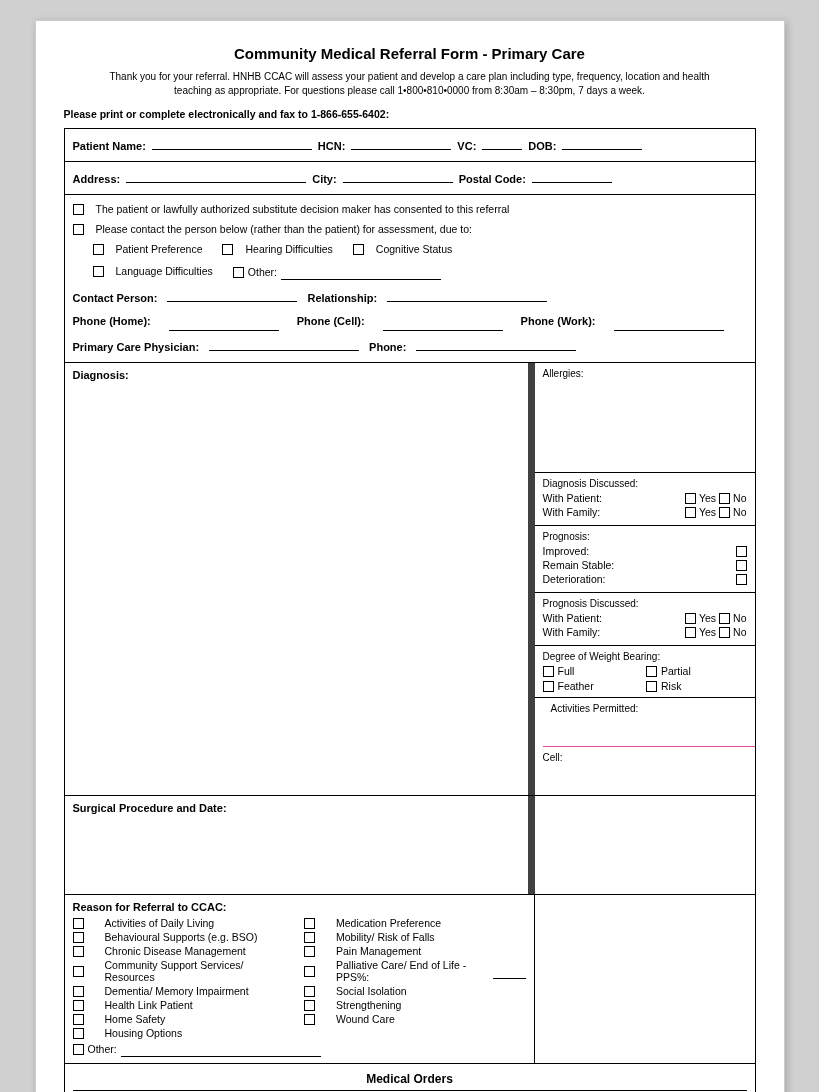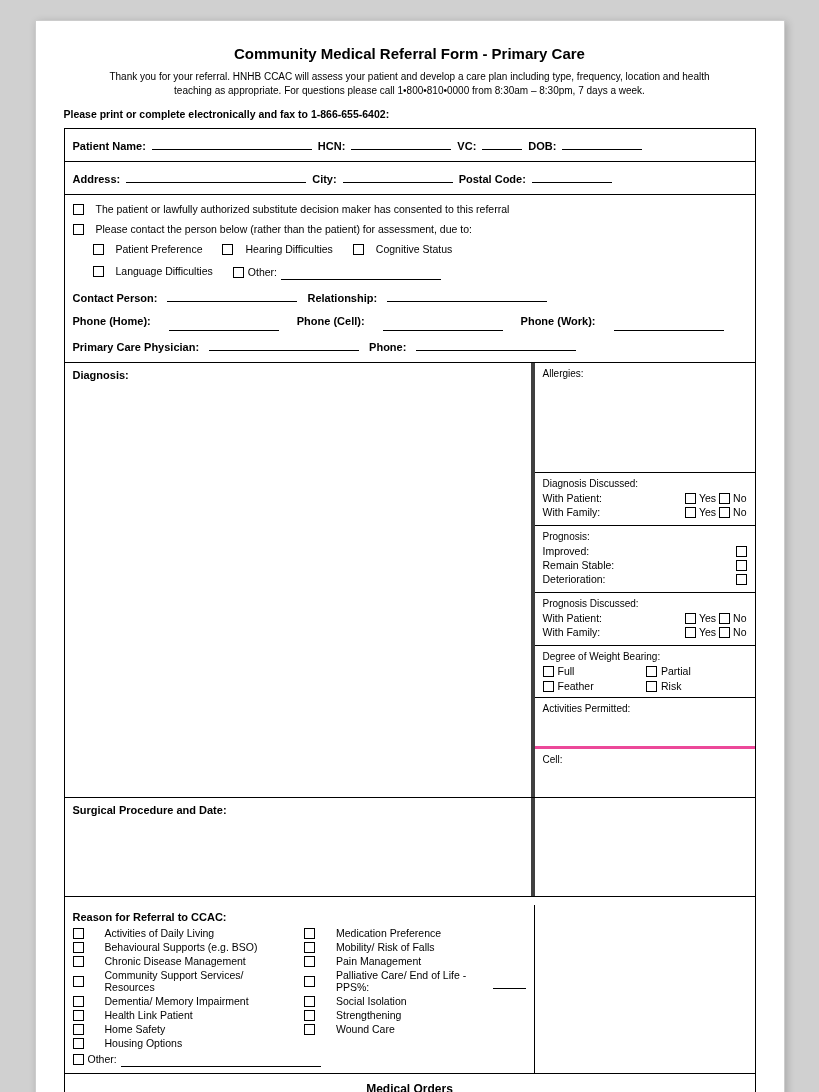"Diagnosis:" .left-col { border-right: 4px solid #404040 -> 7px solid #404040 }
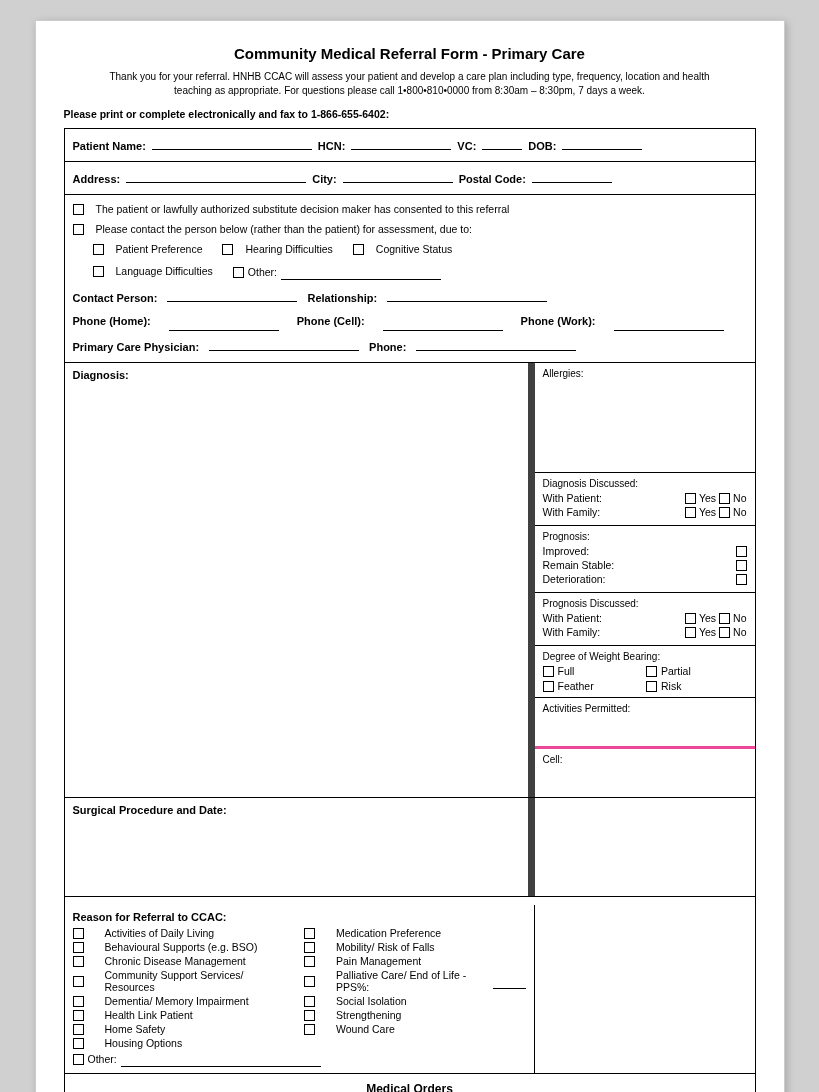"Activities Permitted:" div.right-subsection { border-bottom: 3px solid #ec4899 -> 1px solid #ec4899; margin-left: none -> 8px }
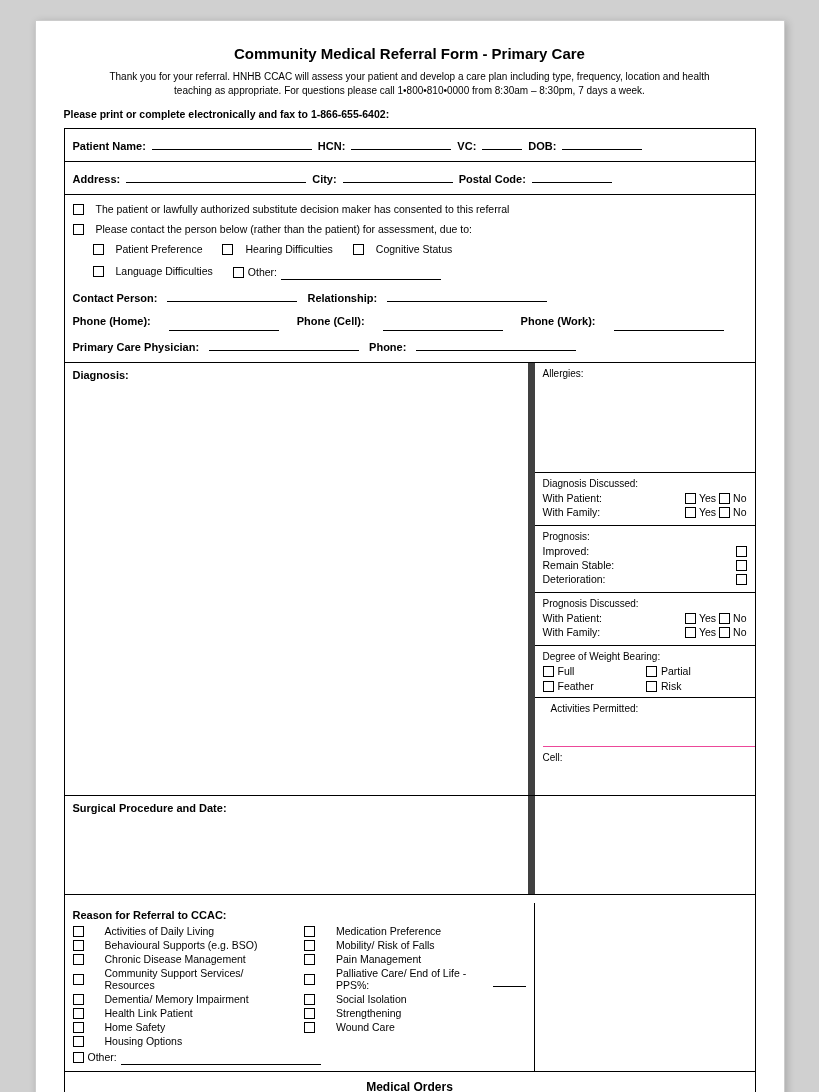"Reason for Referral to CCAC:" div.left-col { margin-top: 8px -> none }
